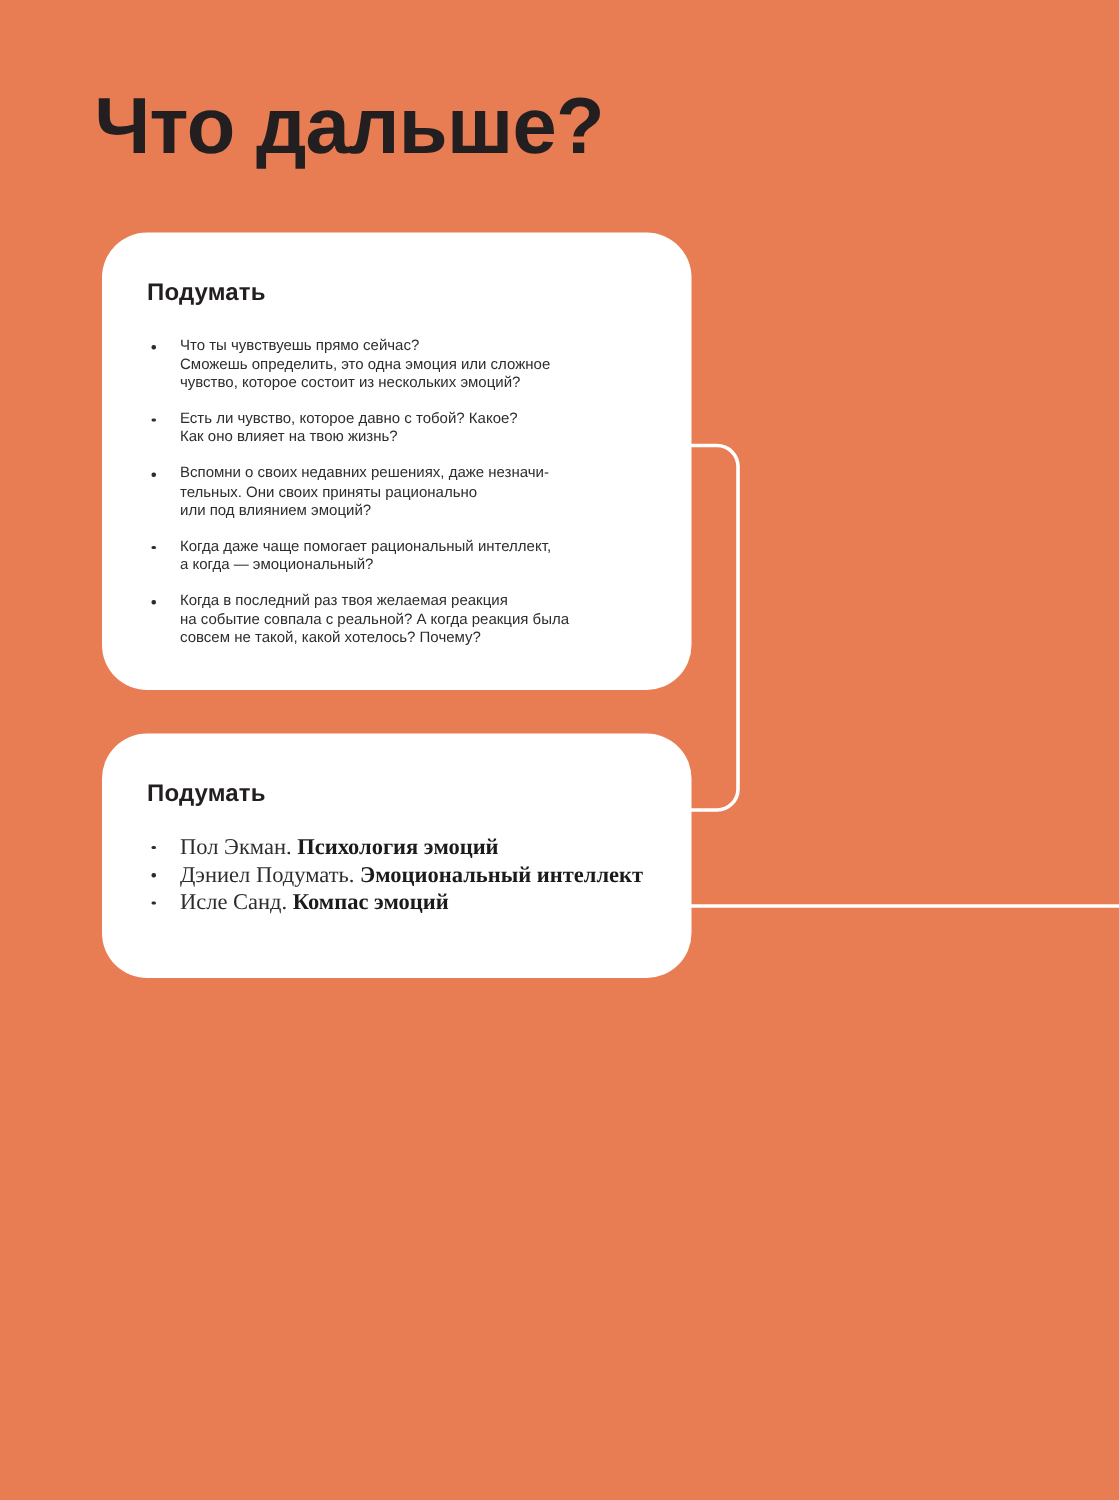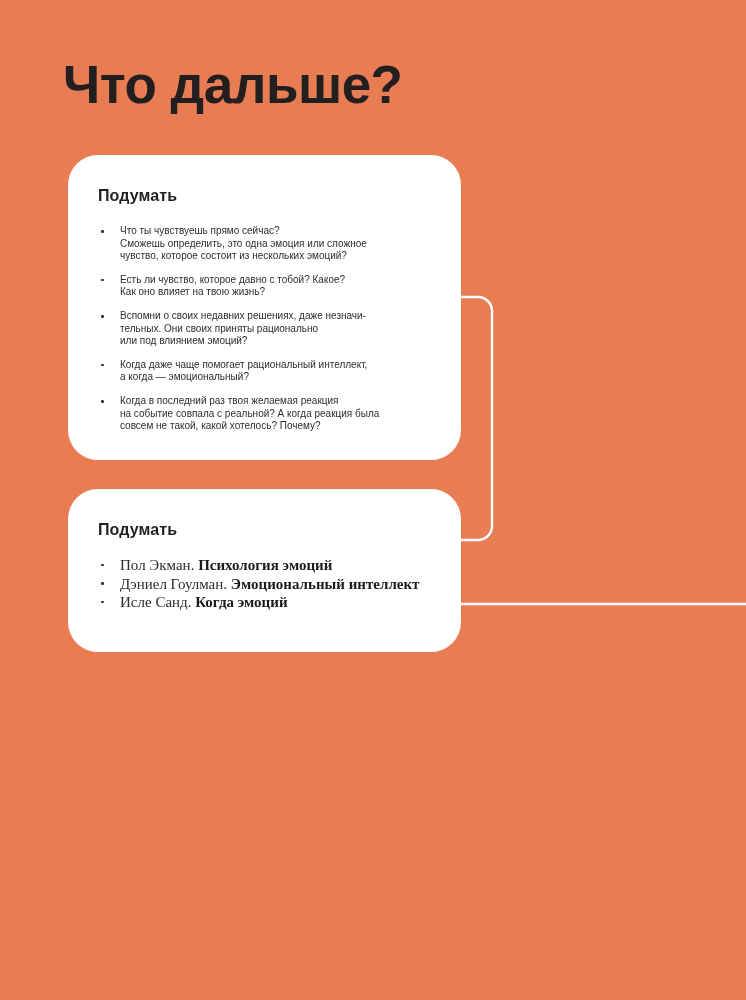"Дэниел Гоулман." span.book-author { text: Гоулман -> Подумать }
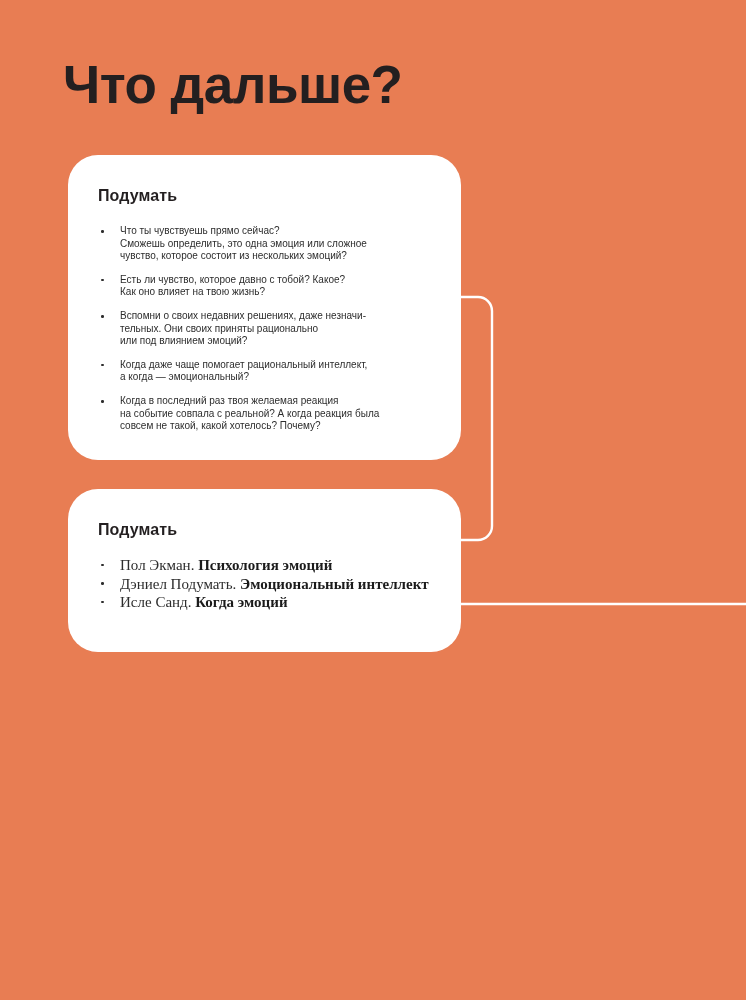"Когда эмоций" span.book-title { text: Когда -> Компас }
